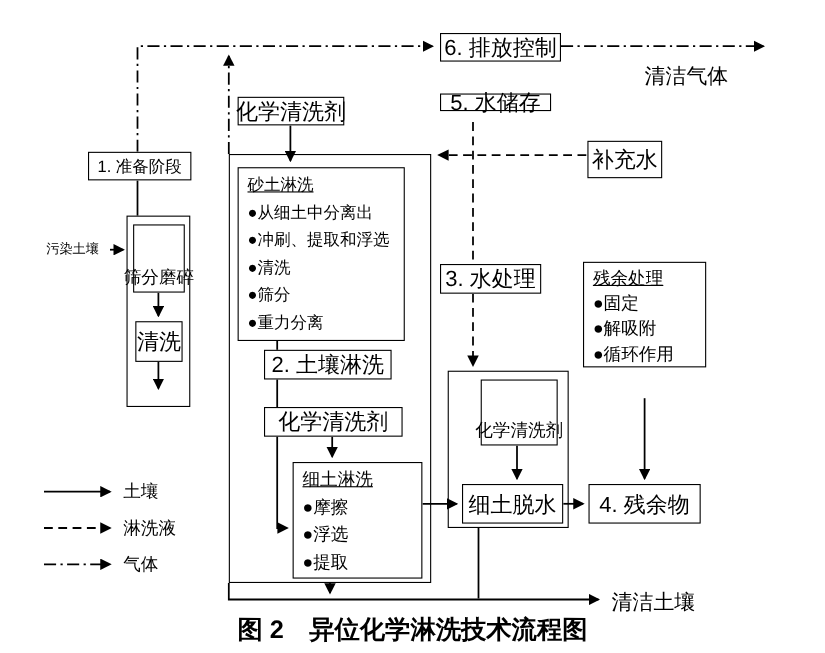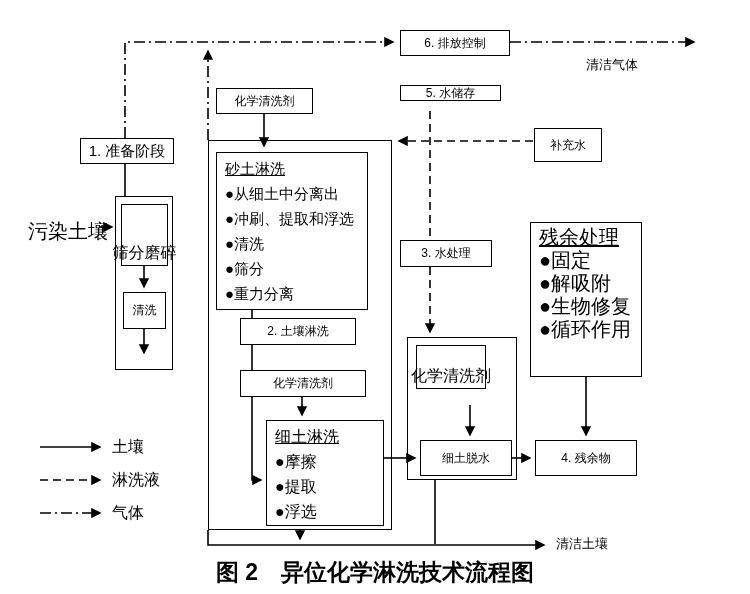"6. 排放控制" .lbl { font-size: 12px -> 20px }
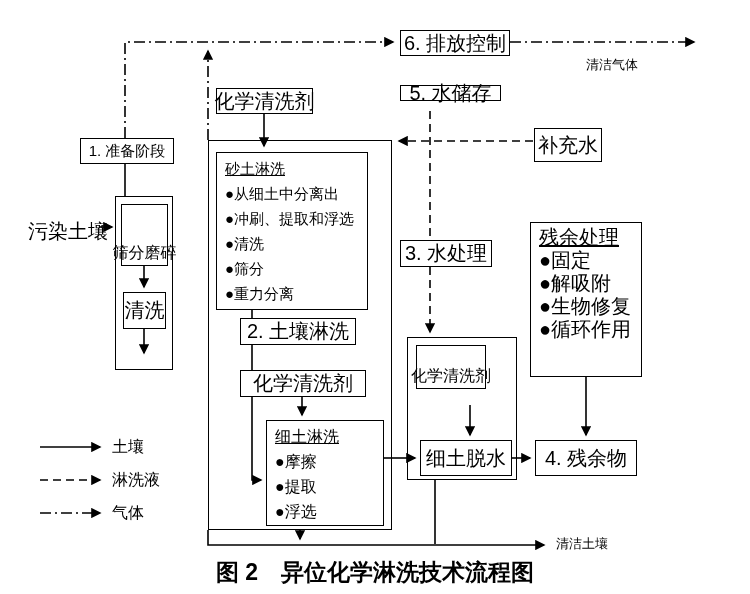"清洁气体" .txt { font-size: 13px -> 19px }
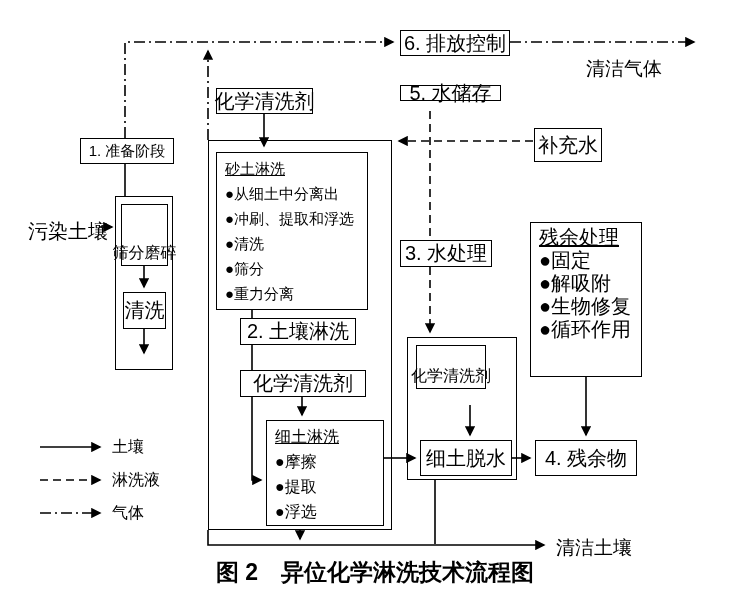"污染土壤" div.txt { font-size: 20px -> 12px; left: 28px -> 42px }
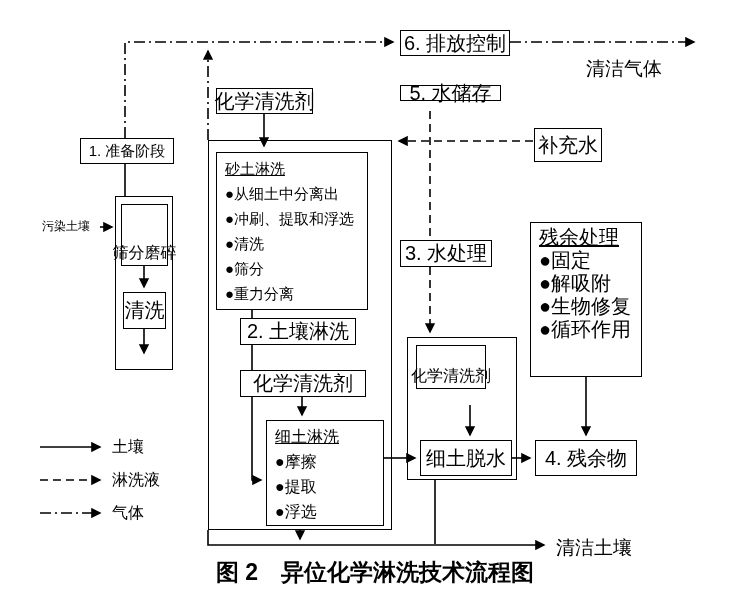"残余处理" div.box { font-size: 20px -> 16px; height: 155px -> 96px; top: 222px -> 238px }
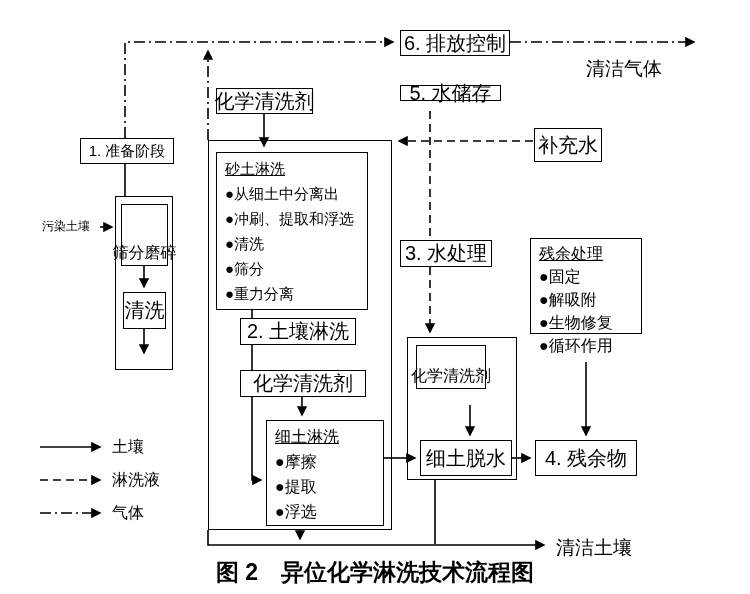"●生物修复" div { html: <div>●生物修复</div> -> none }
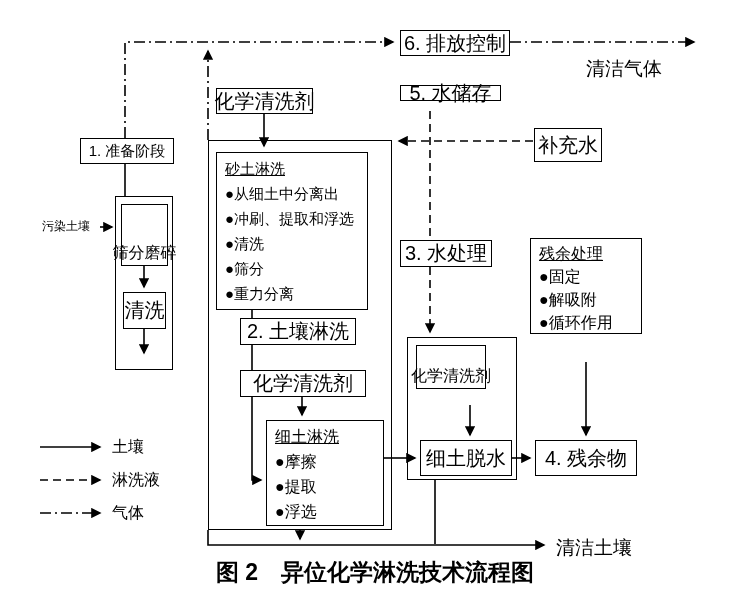"化学" div.box { height: 44px -> 60px; left: 416px -> 437px }
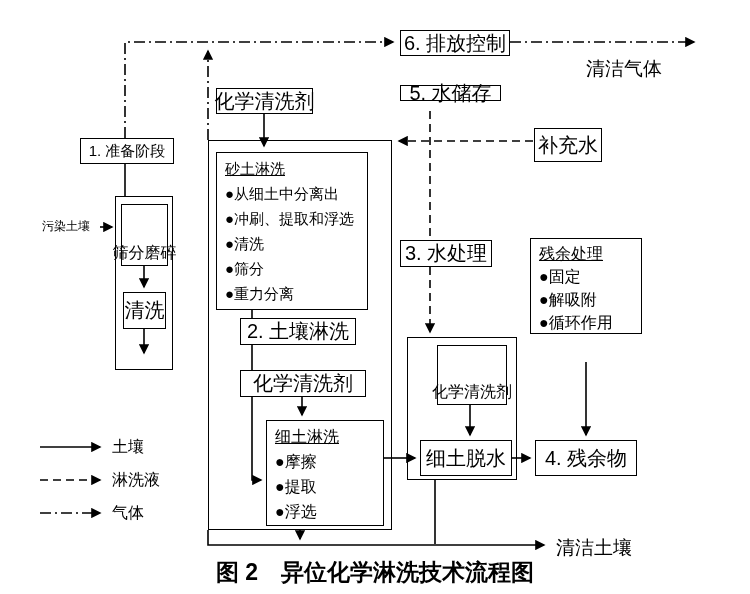"●提取" div { order: before "●浮选" -> after "●浮选" }
